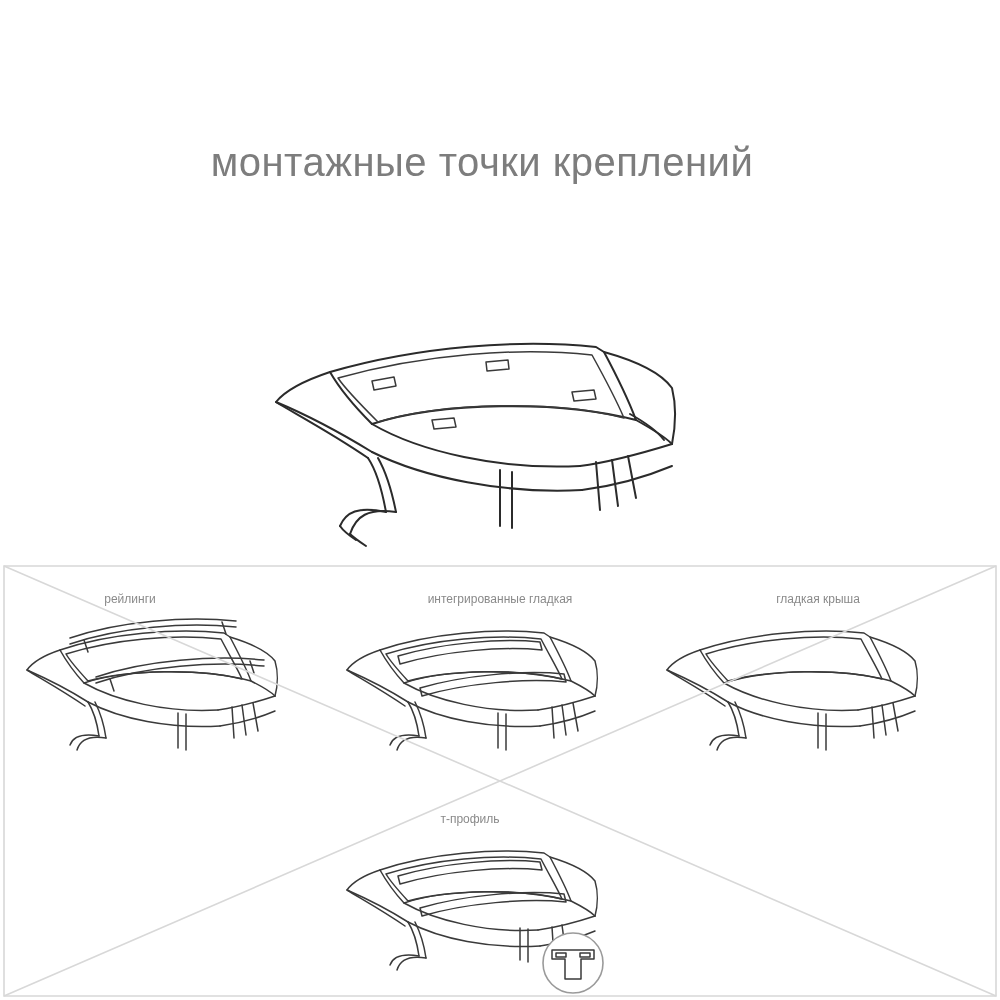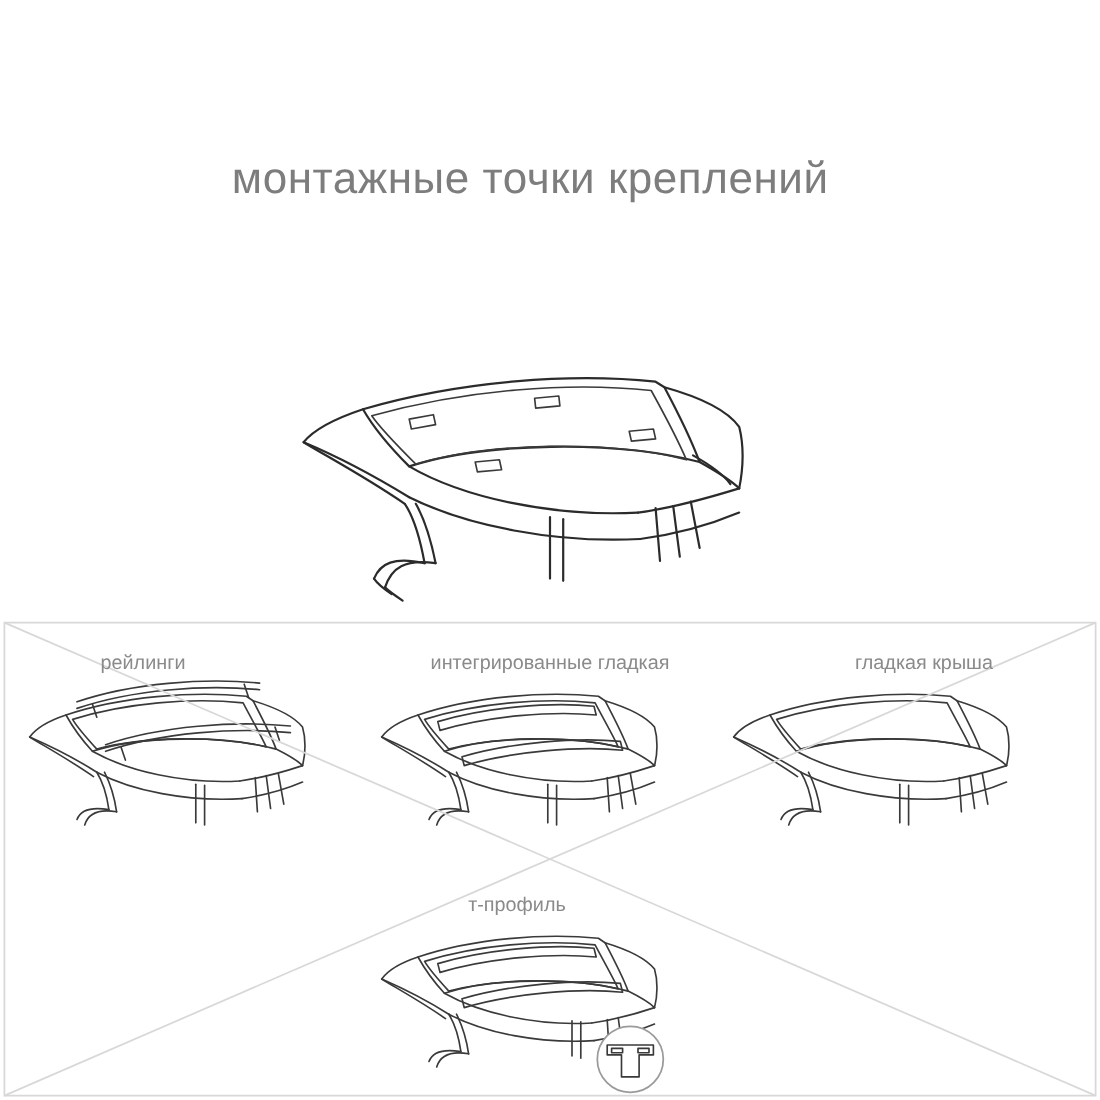"рейлинги" .card-label { font-size: 18px -> 12px }
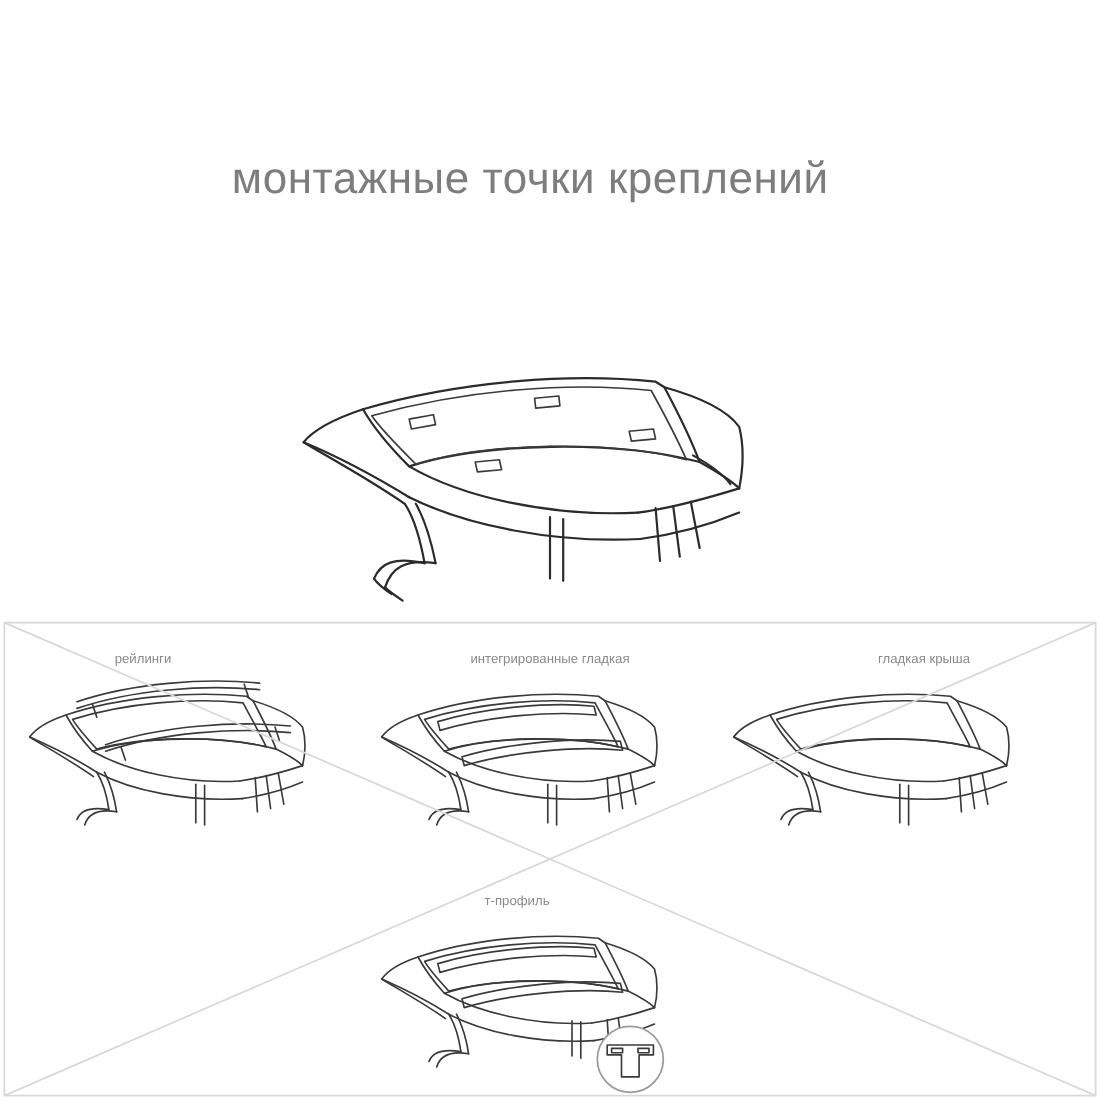"гладкая крыша" #label-smooth { left: 690px -> 668px }
